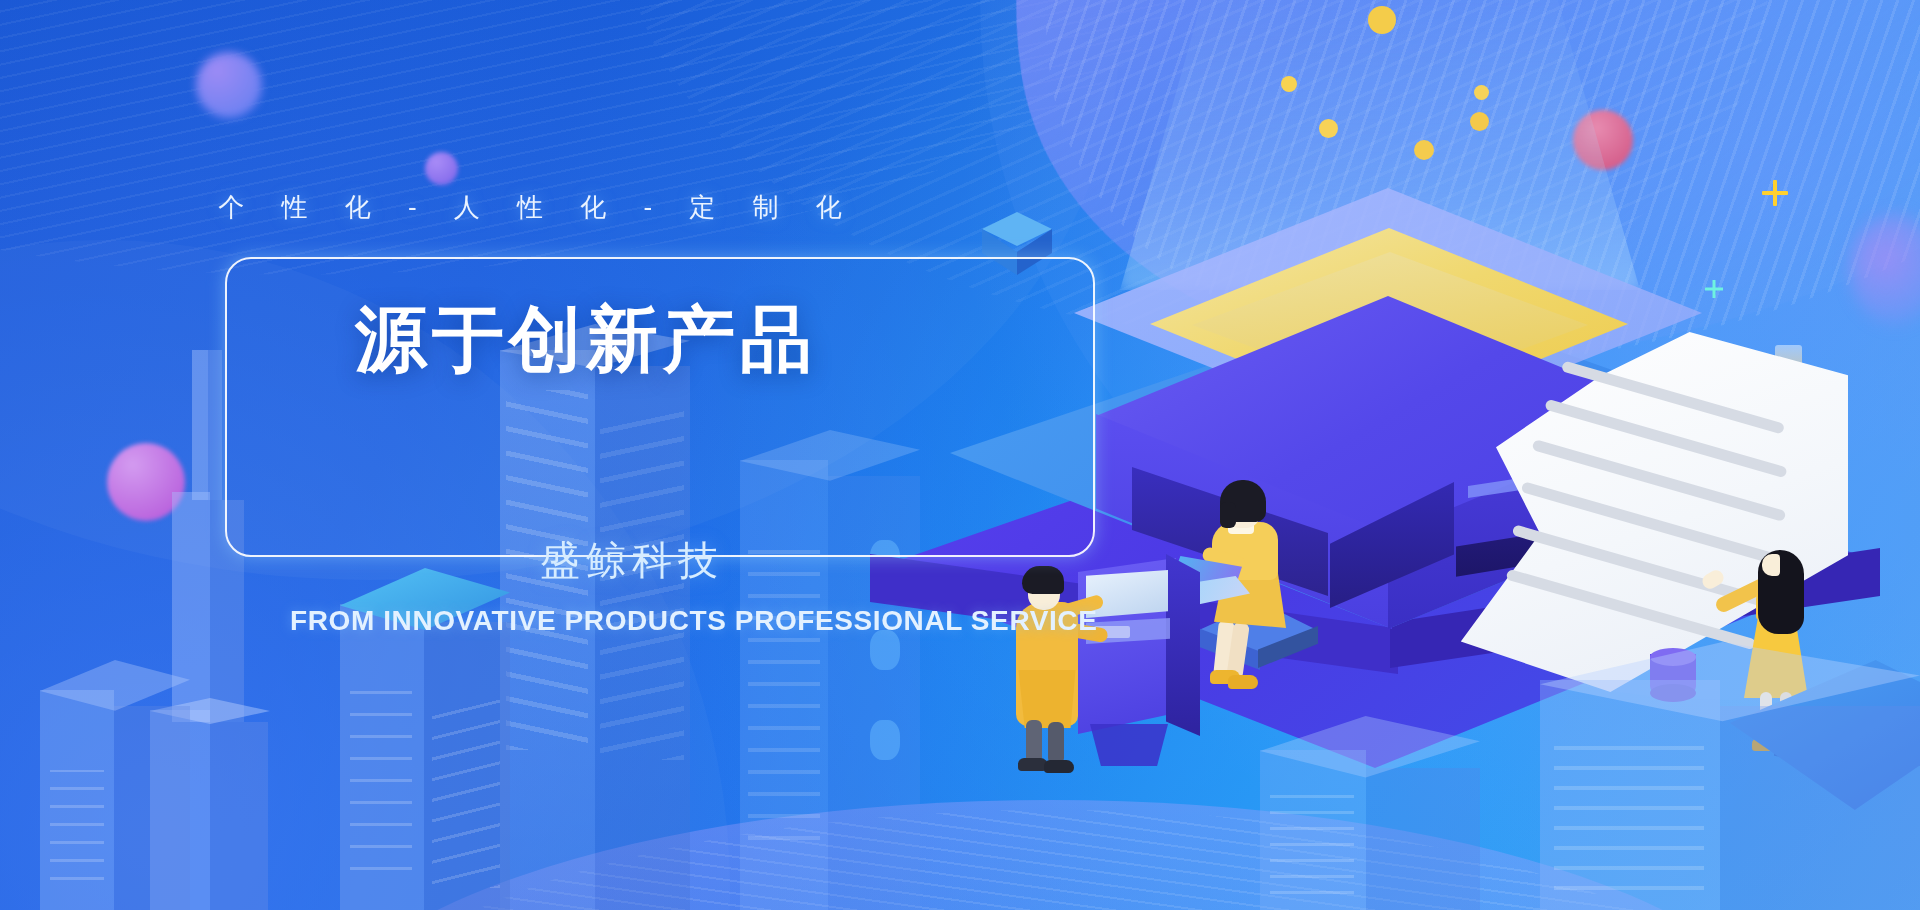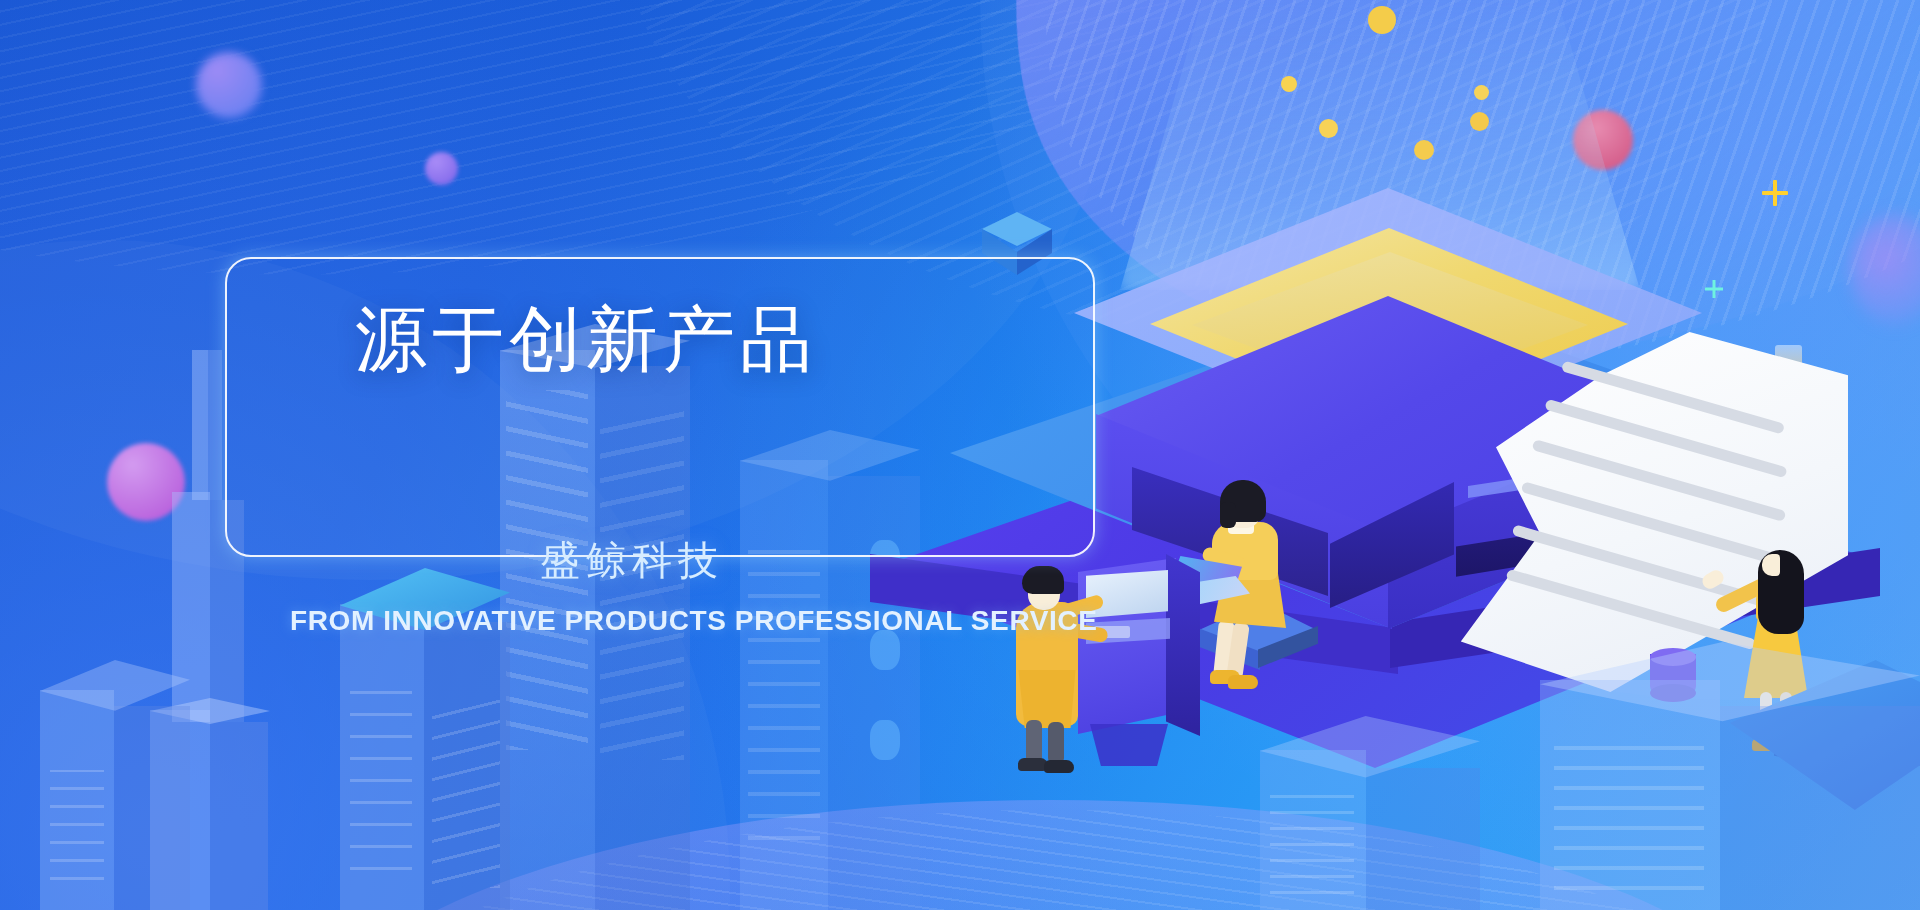"个 性 化 - 人" div.tagline { html: none -> <div>个 性 化 - 人 性 化 - 定 制 化</div> }
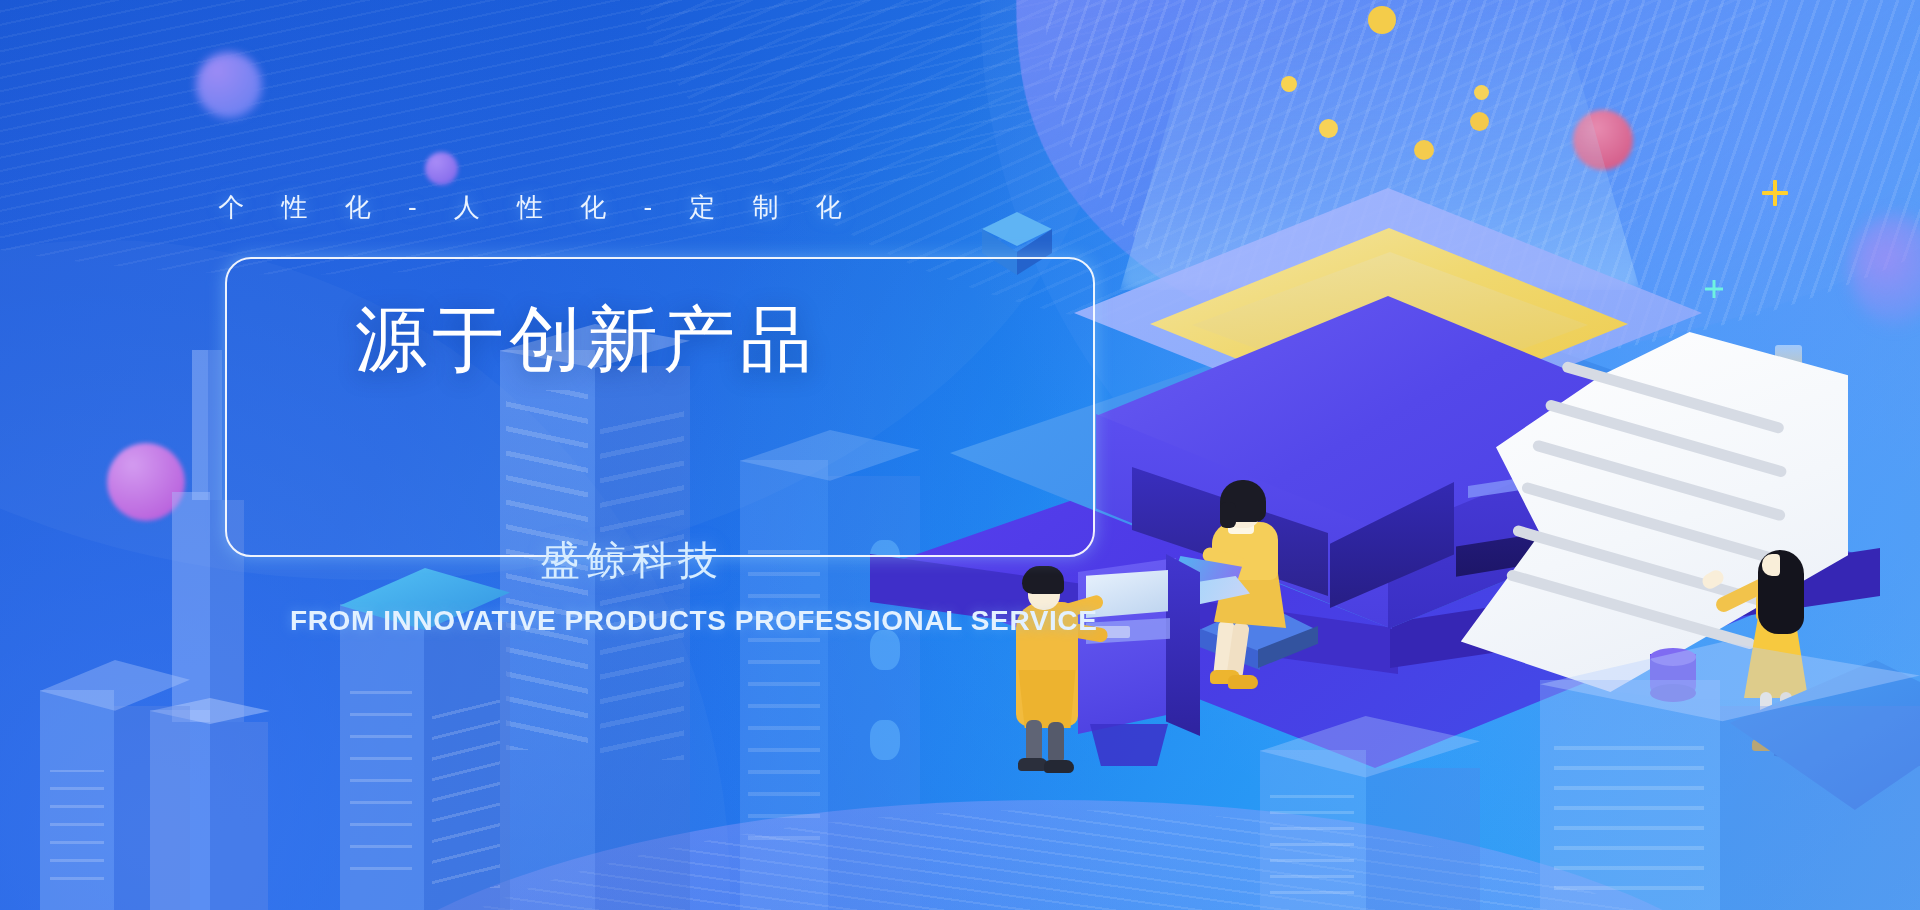"源于创新产品" .headline { font-weight: normal -> bold }
